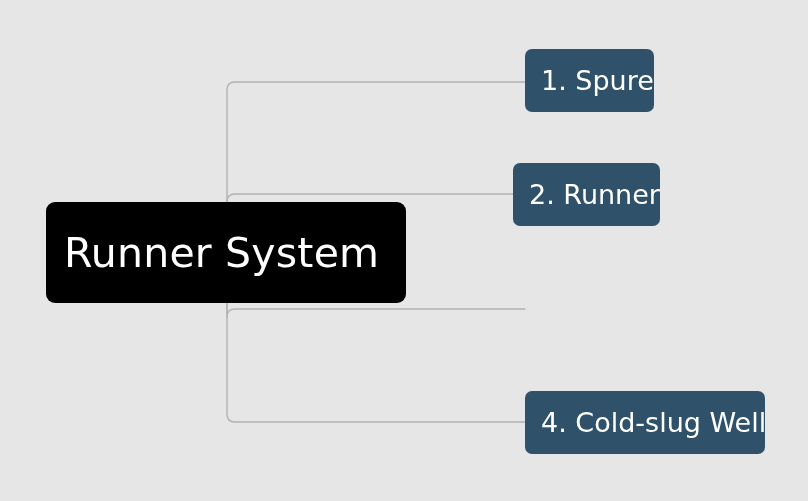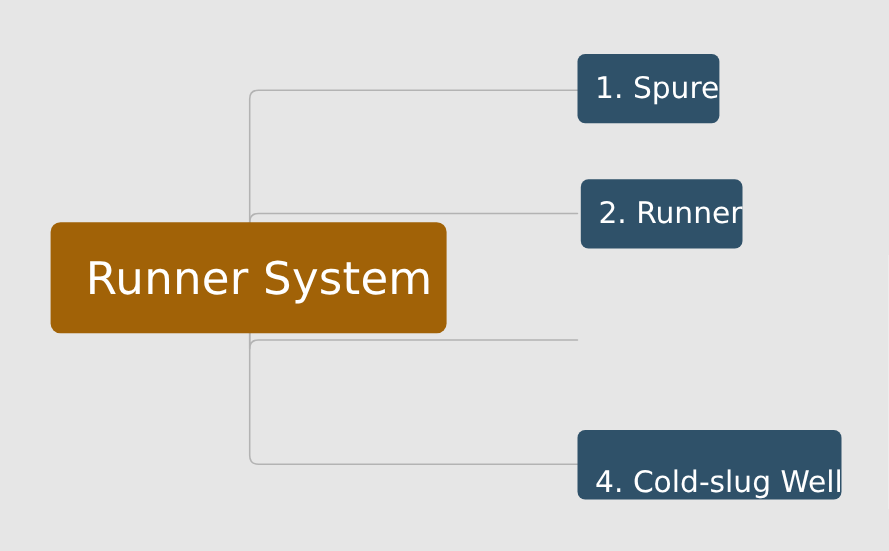"2. Runner" .node-c2 { left: 528px -> 513px }
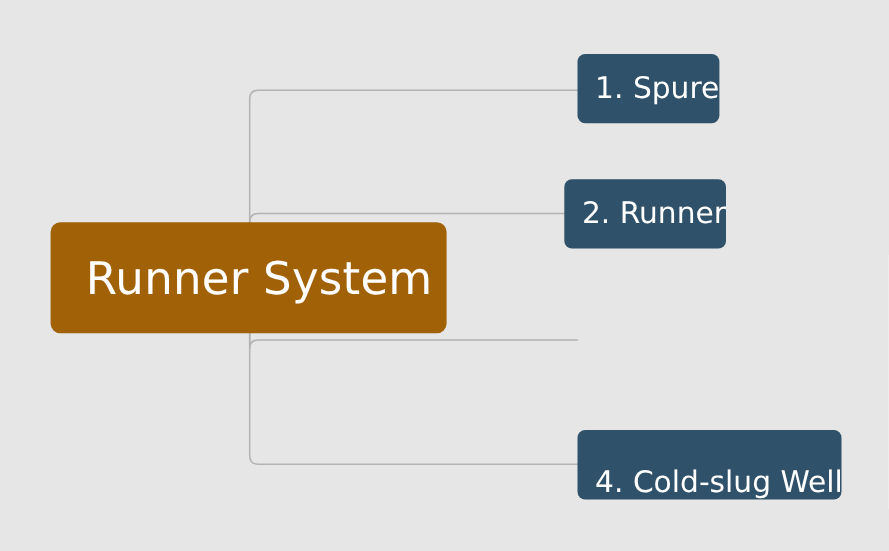"Runner System" .node-root { background: #a16207 -> #000000; padding-left: 32px -> 18px }
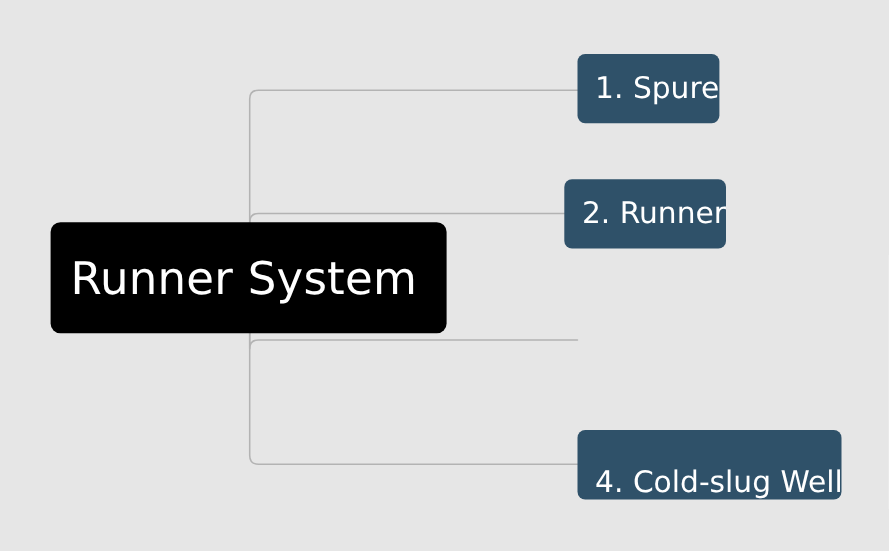"4. Cold-slug Well" .node-c4 { align-items: flex-end -> none }
